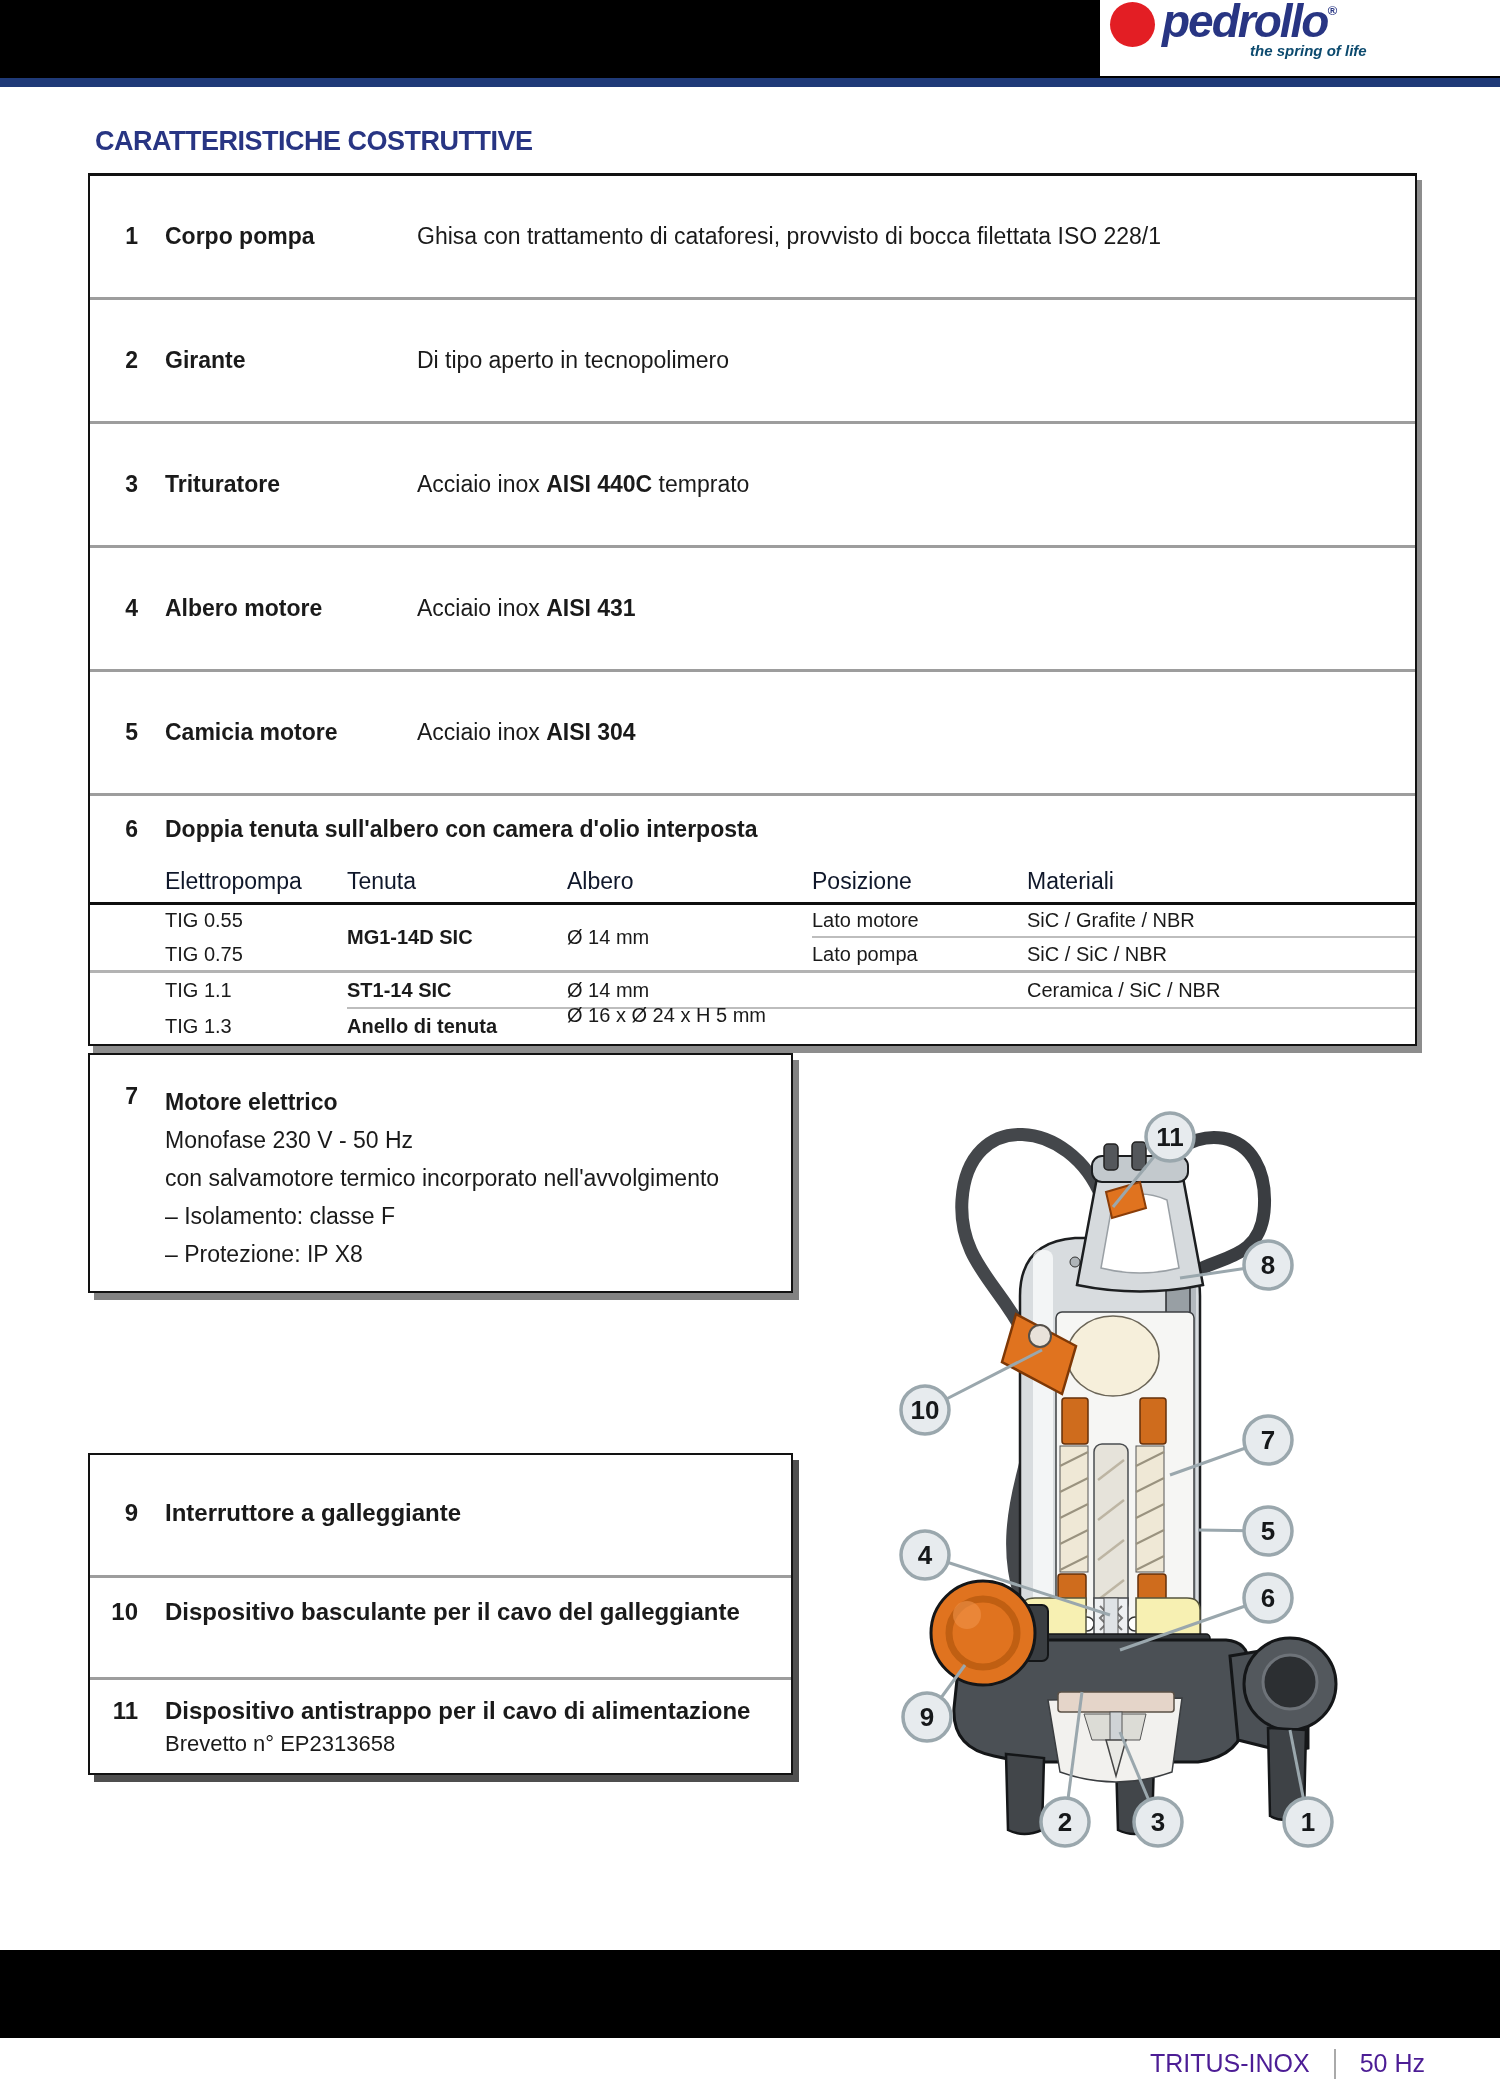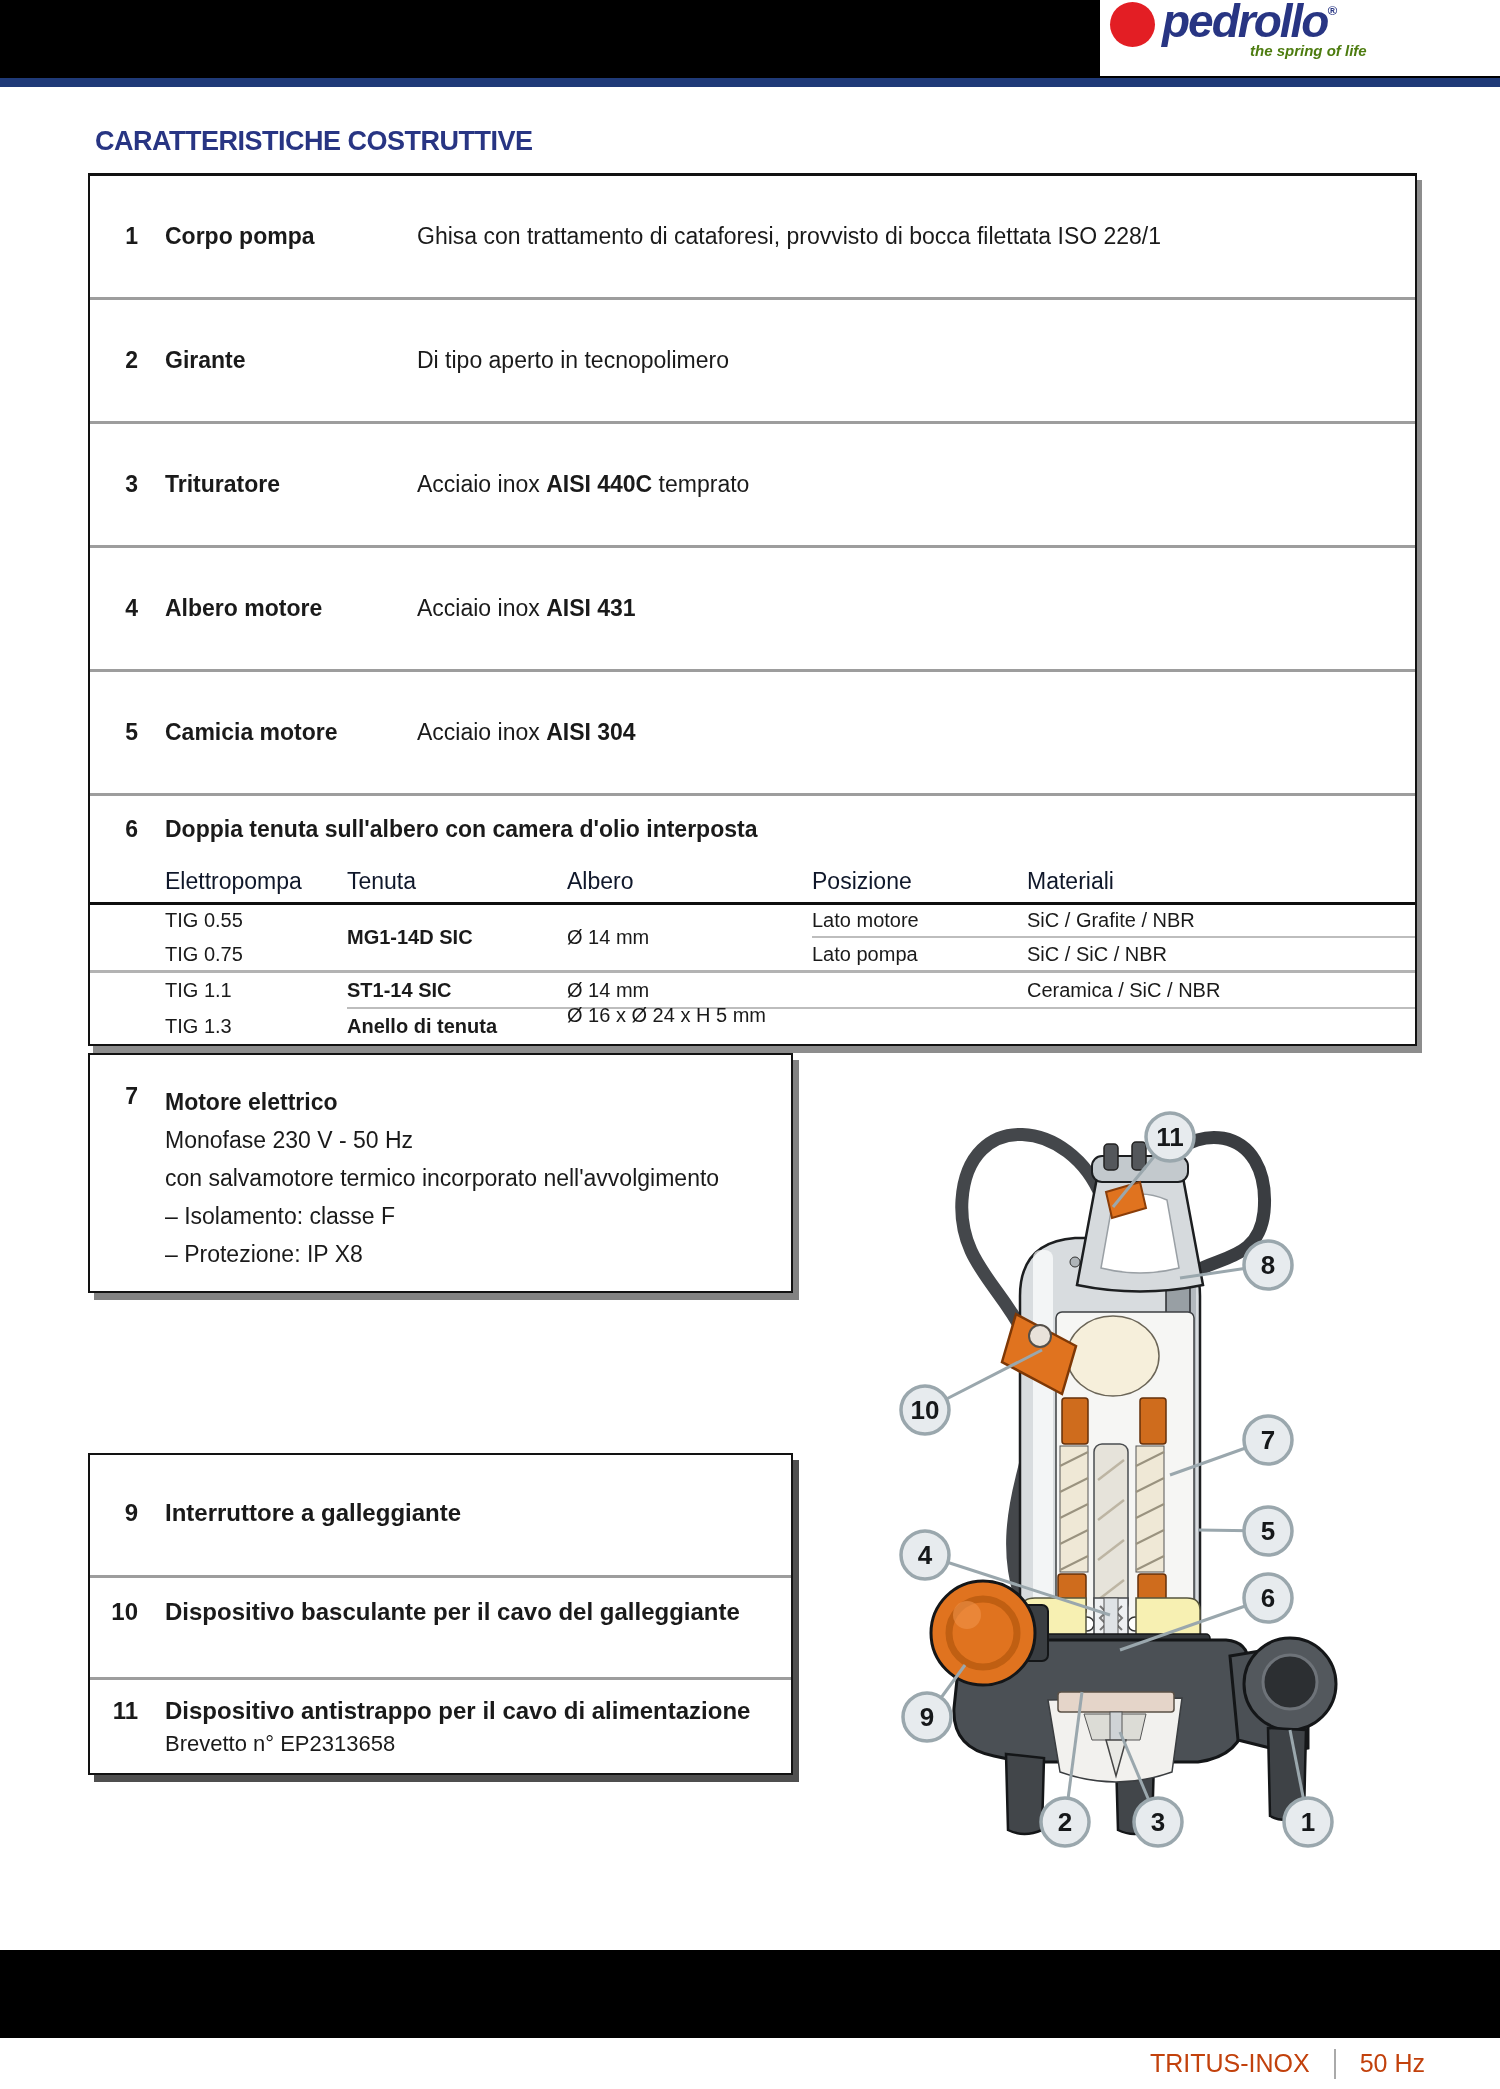"the spring of life" .logo-tagline { color: #4d7c0f -> #0c4a6e }
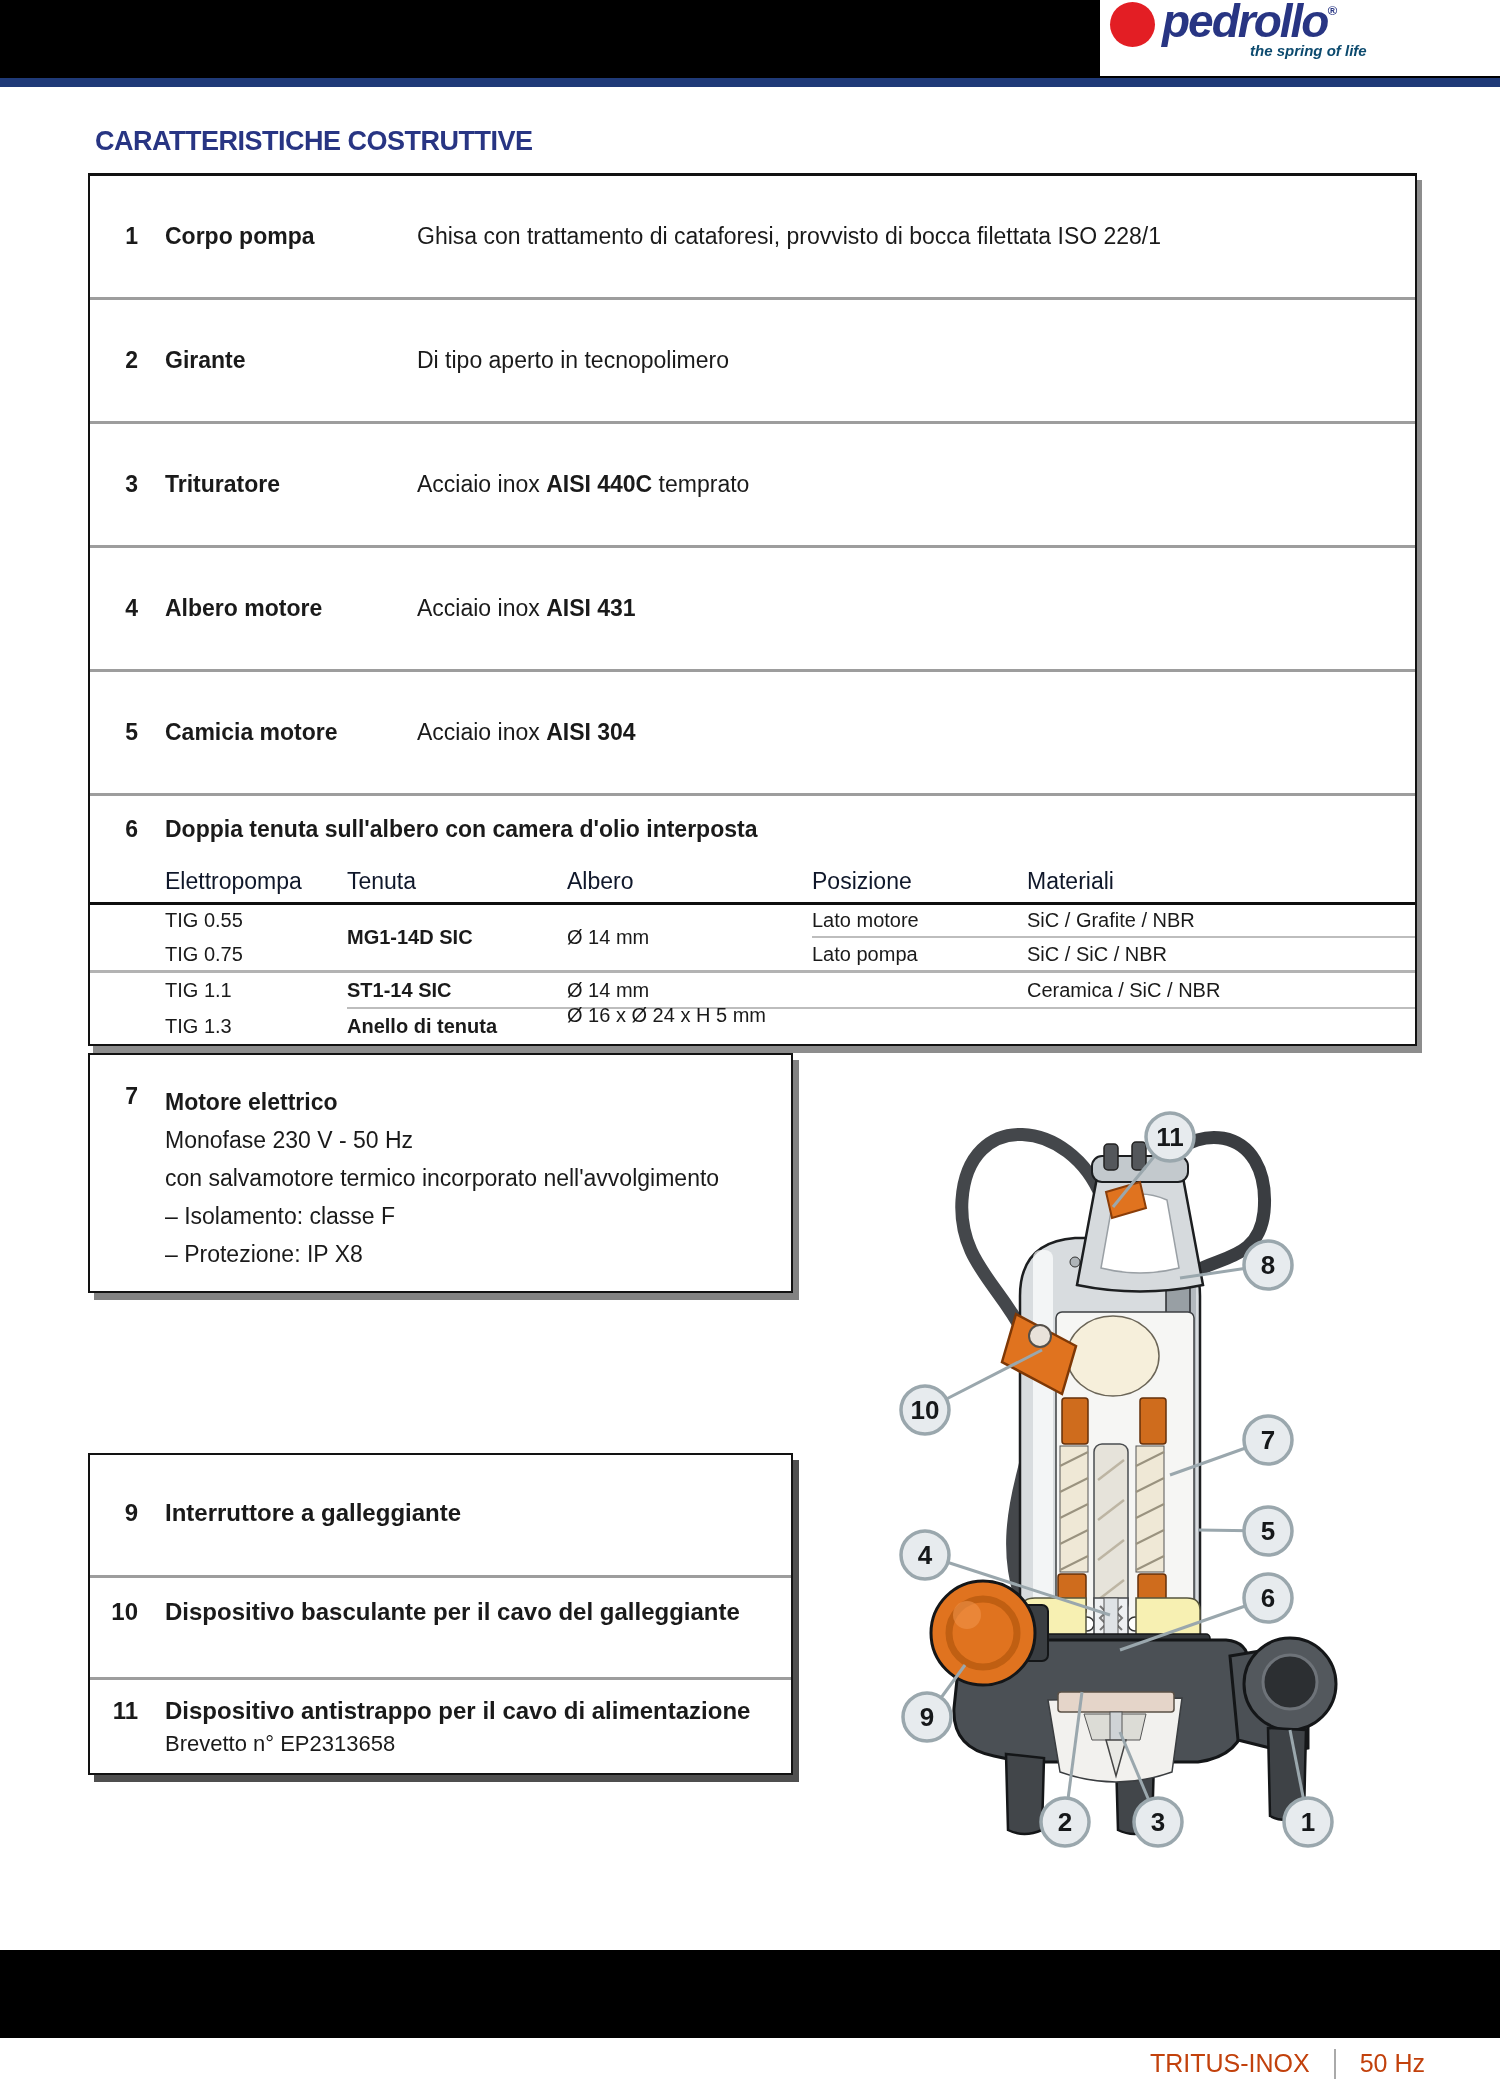"TRITUS-INOX" .footer-strip { color: #c2410c -> #4c1d95 }
